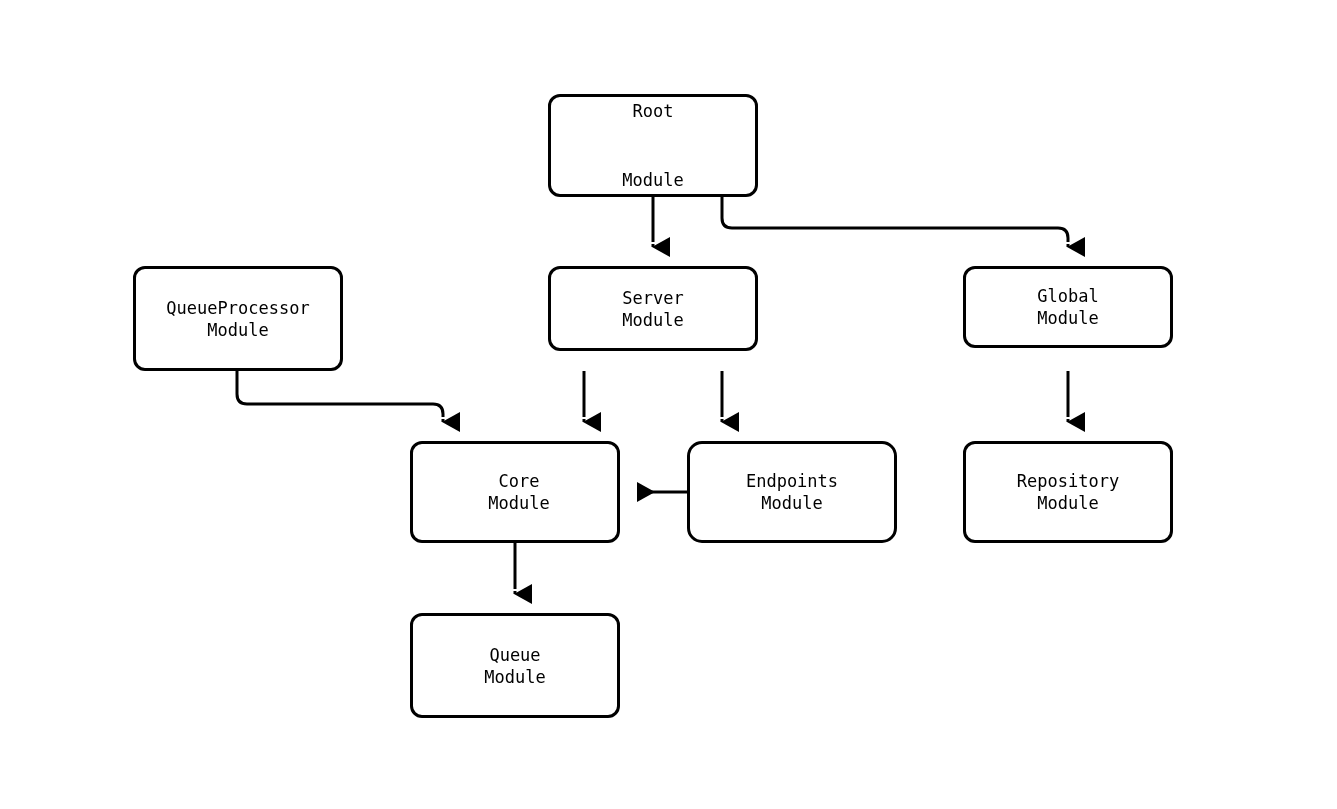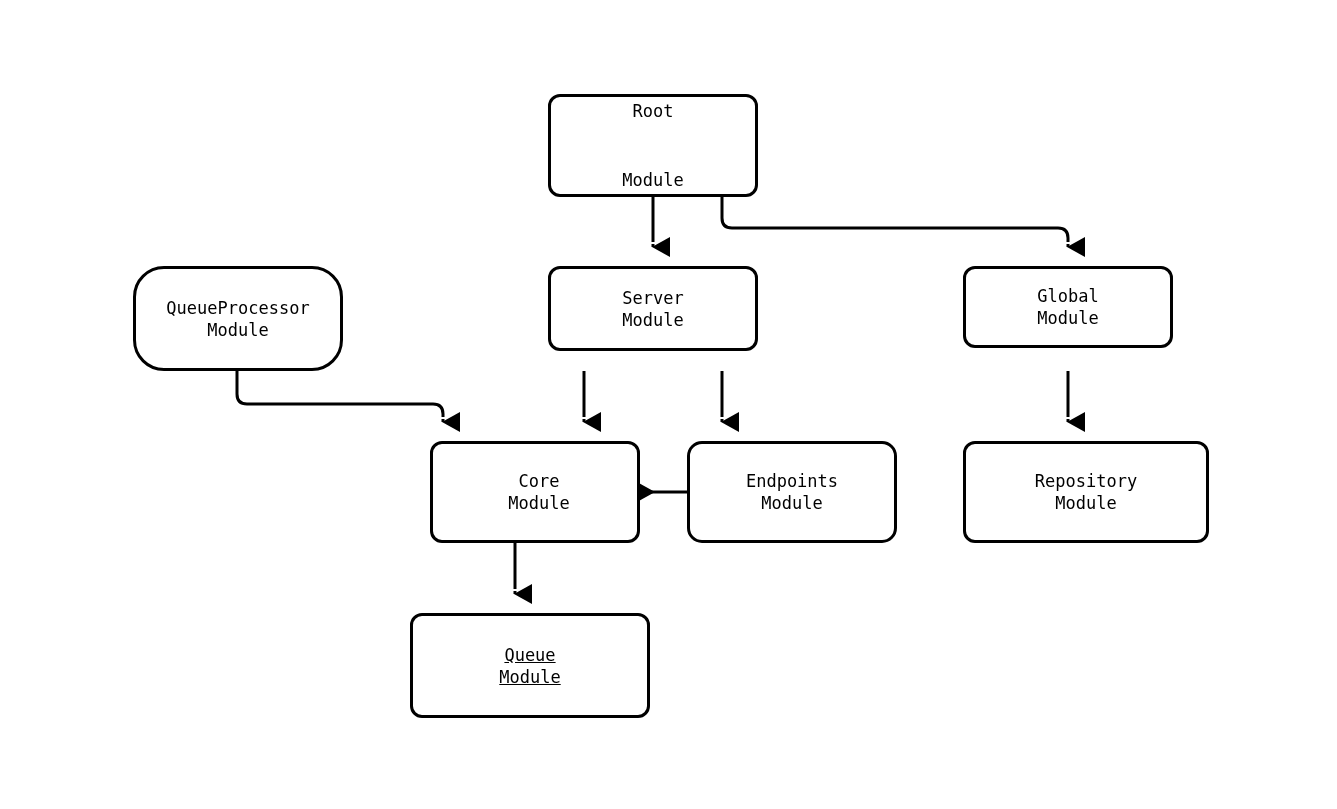"QueueProcessor" div.node { border-radius: 31px -> none }
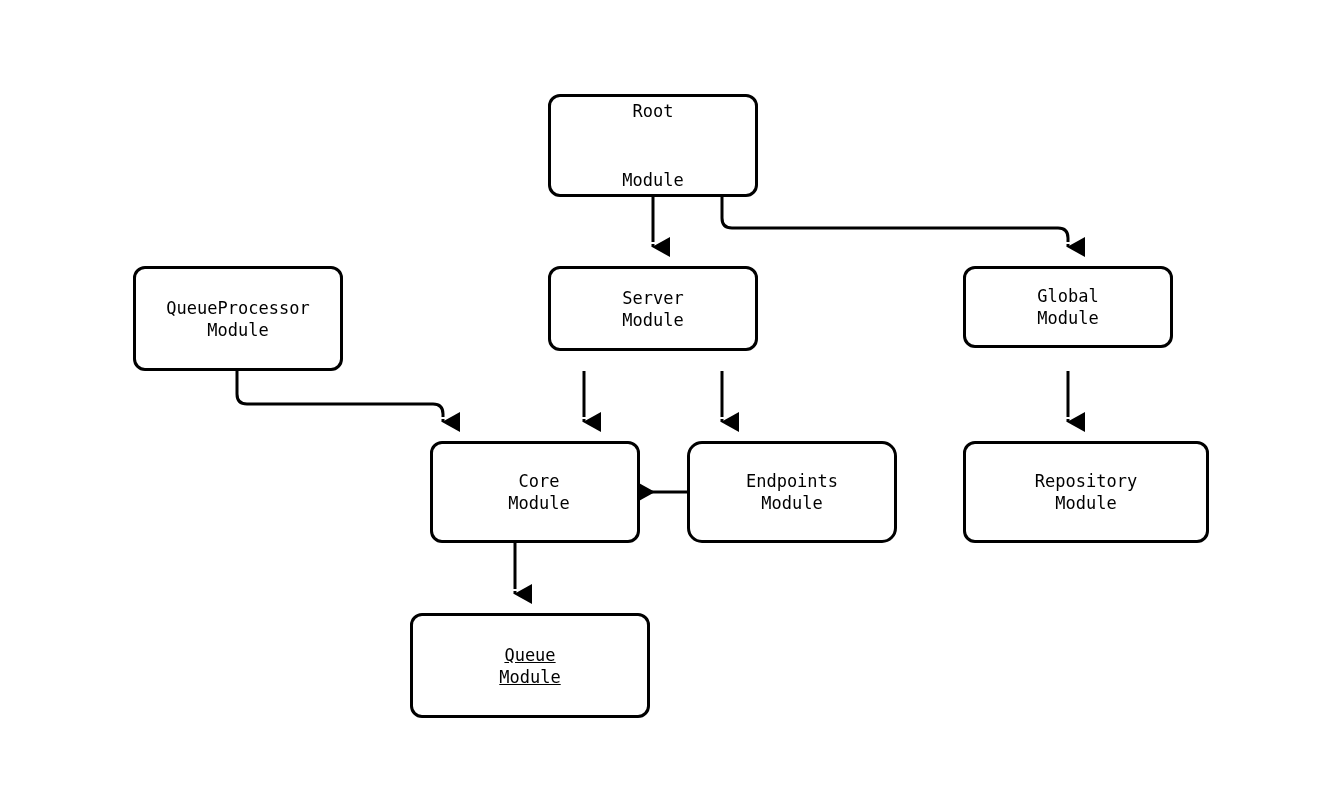"Core" div.node { left: 430px -> 410px }
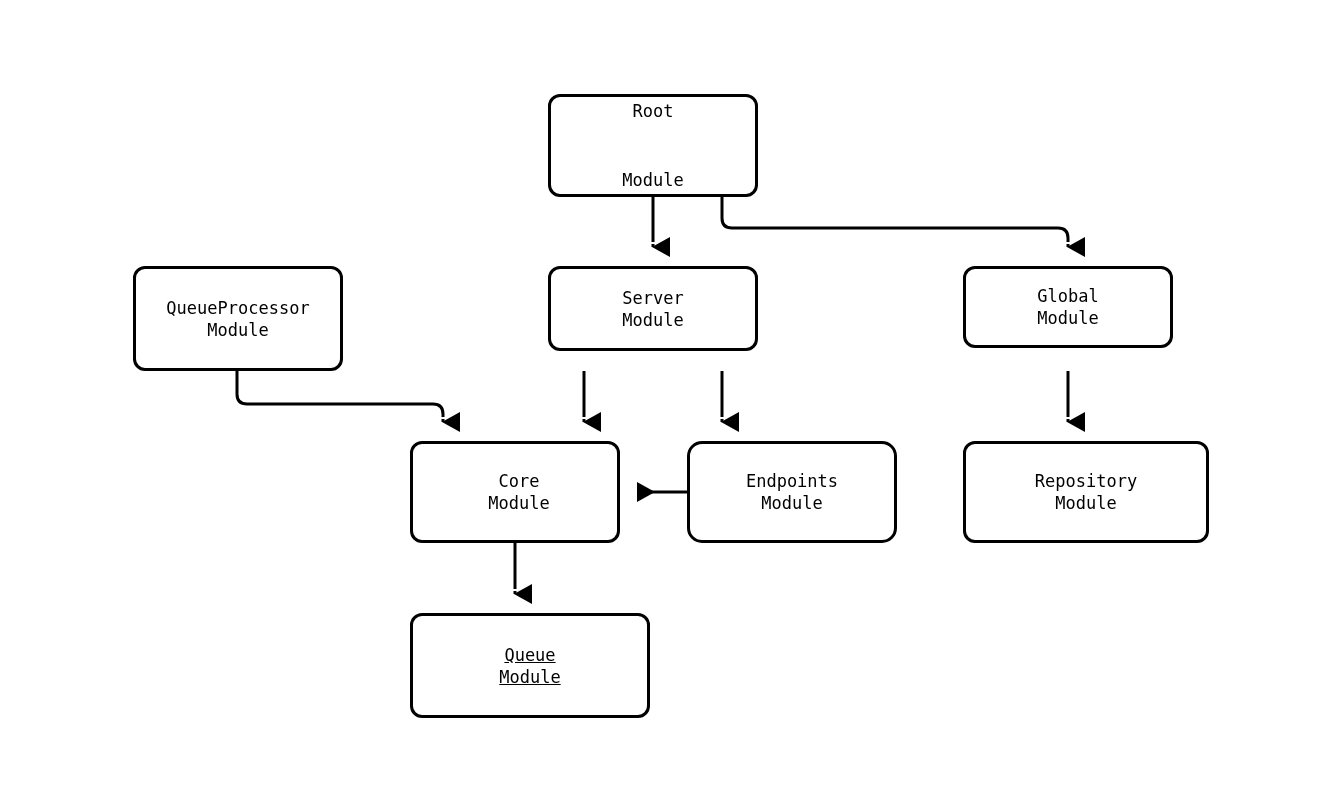"Repository" div.node { width: 246px -> 210px }
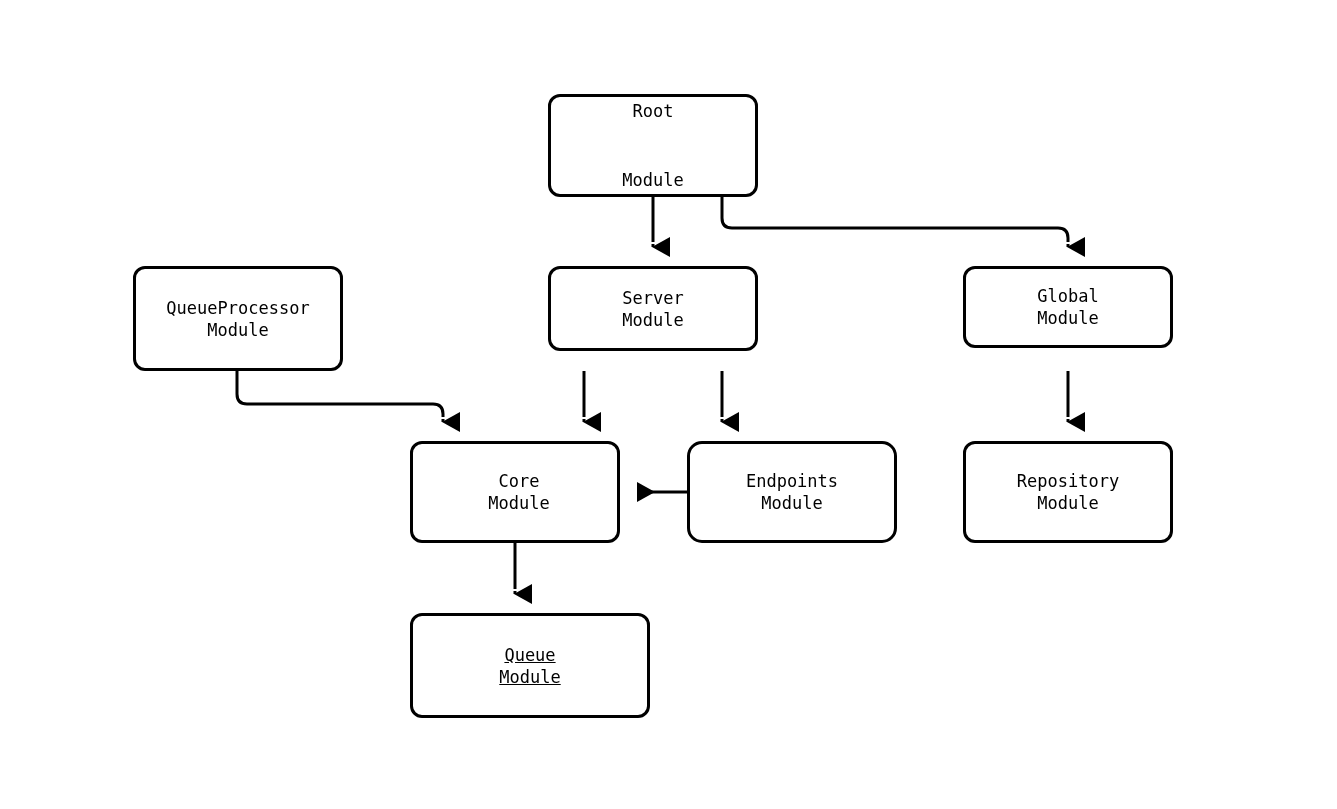"Queue" div.node { text-decoration: underline -> none; width: 240px -> 210px }
